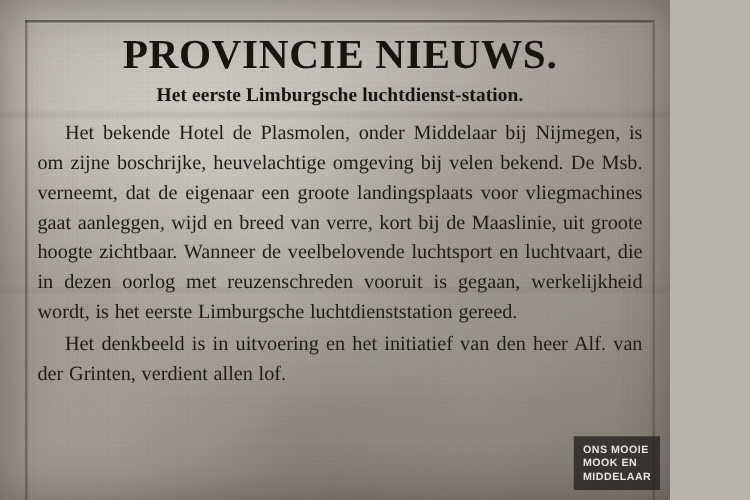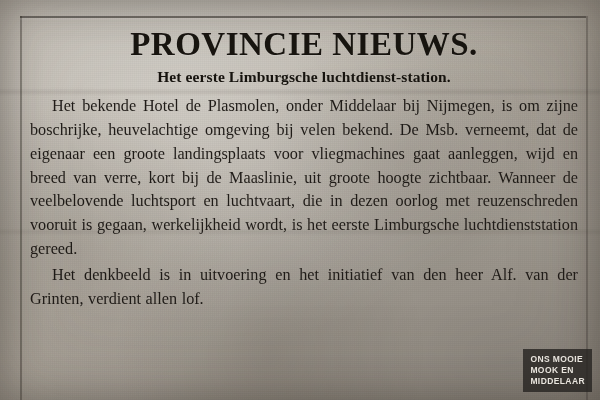"ONS MOOIE" #page { width: 600px -> 536px }
